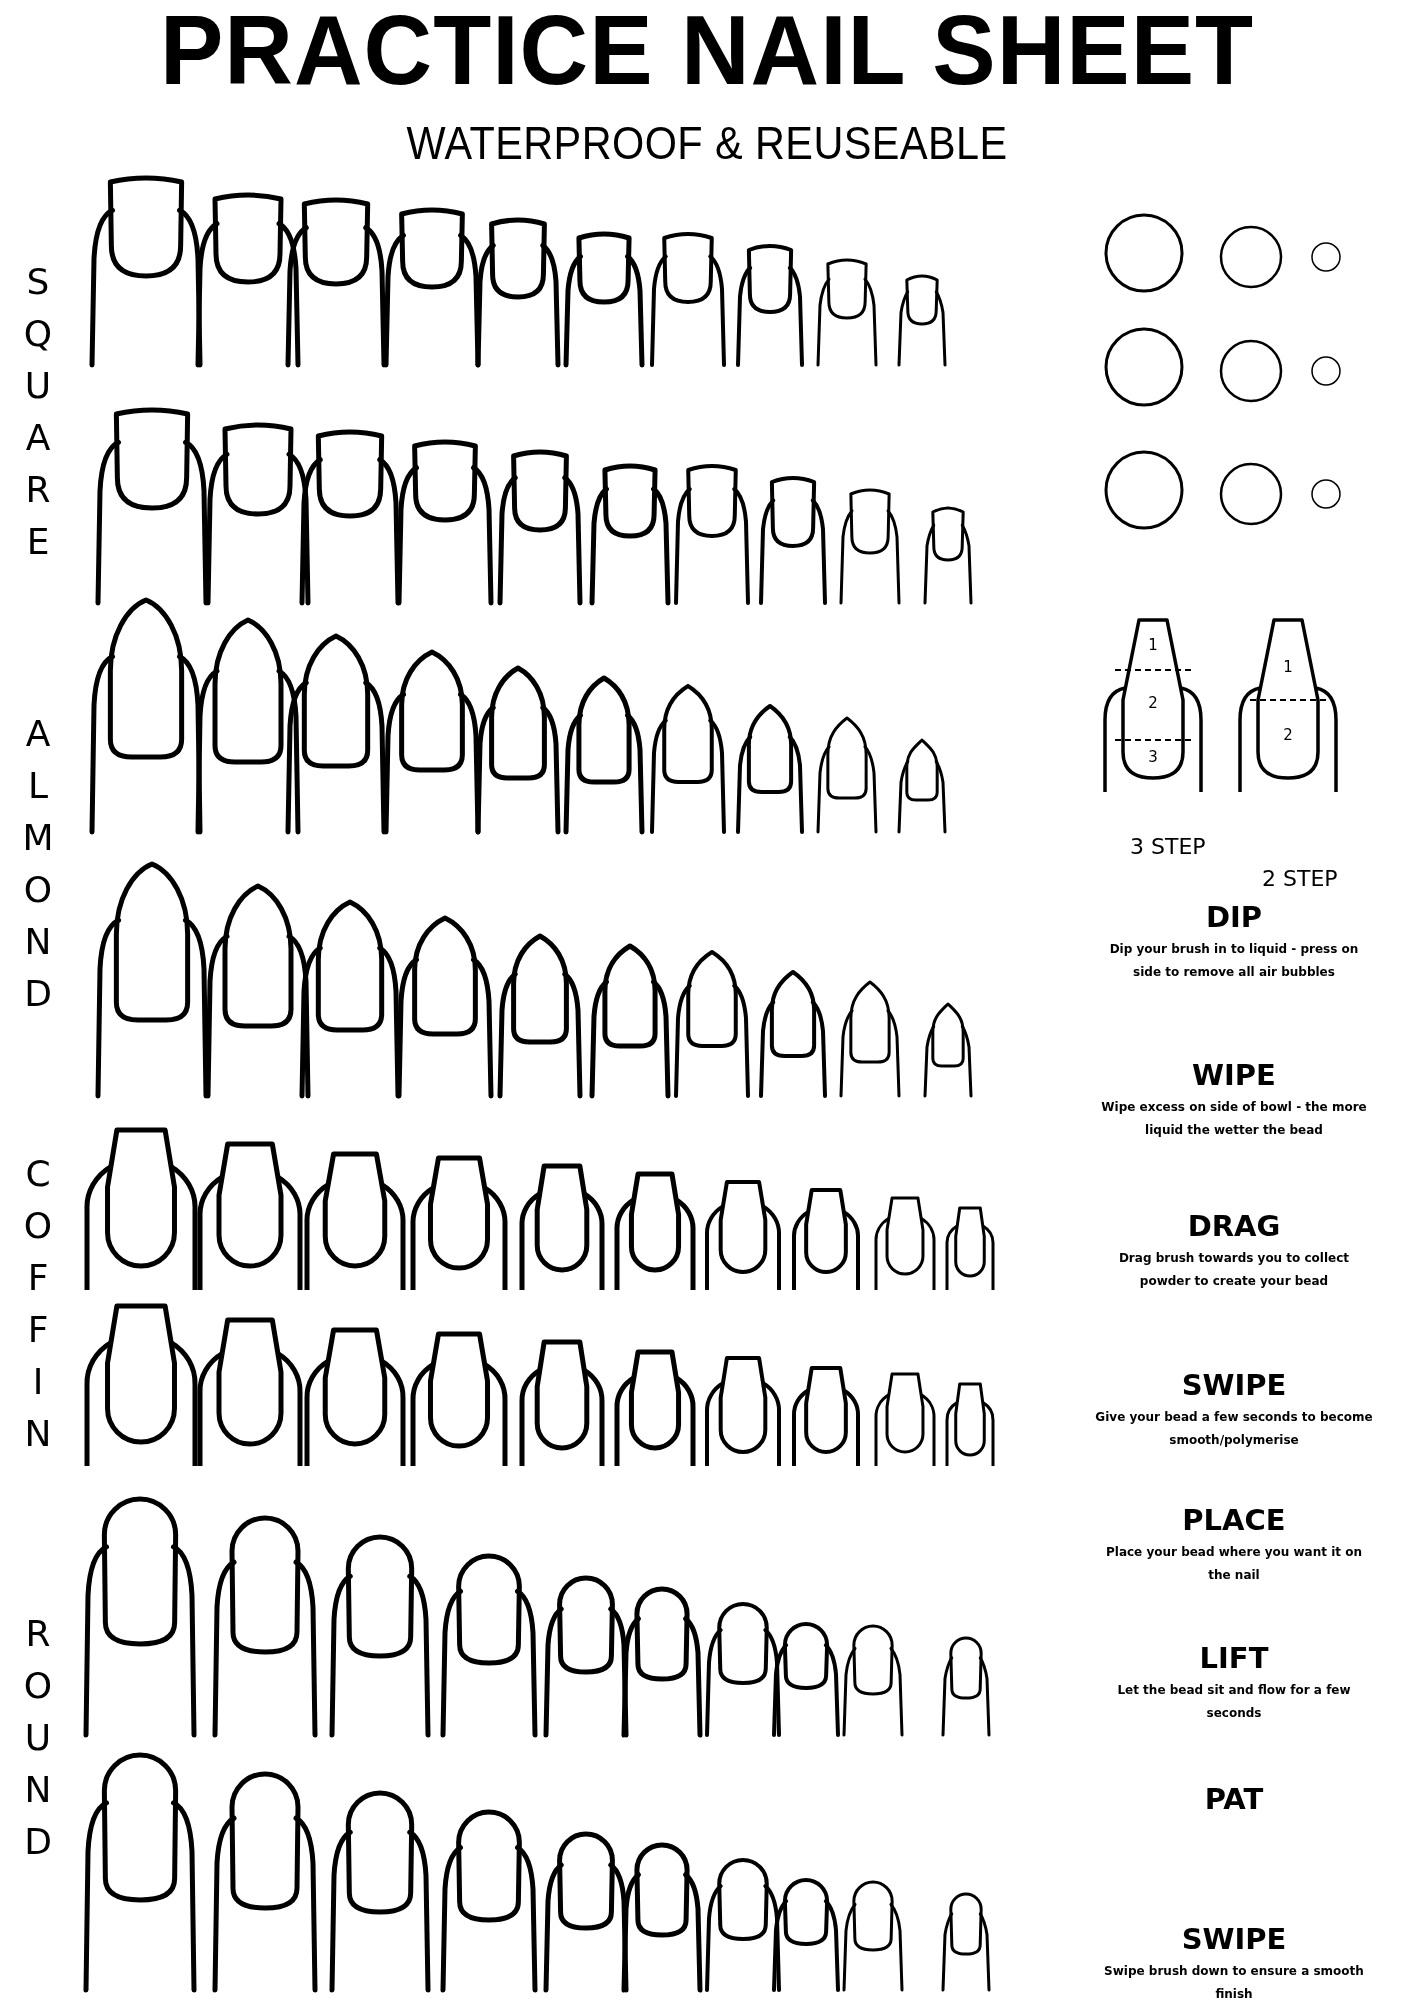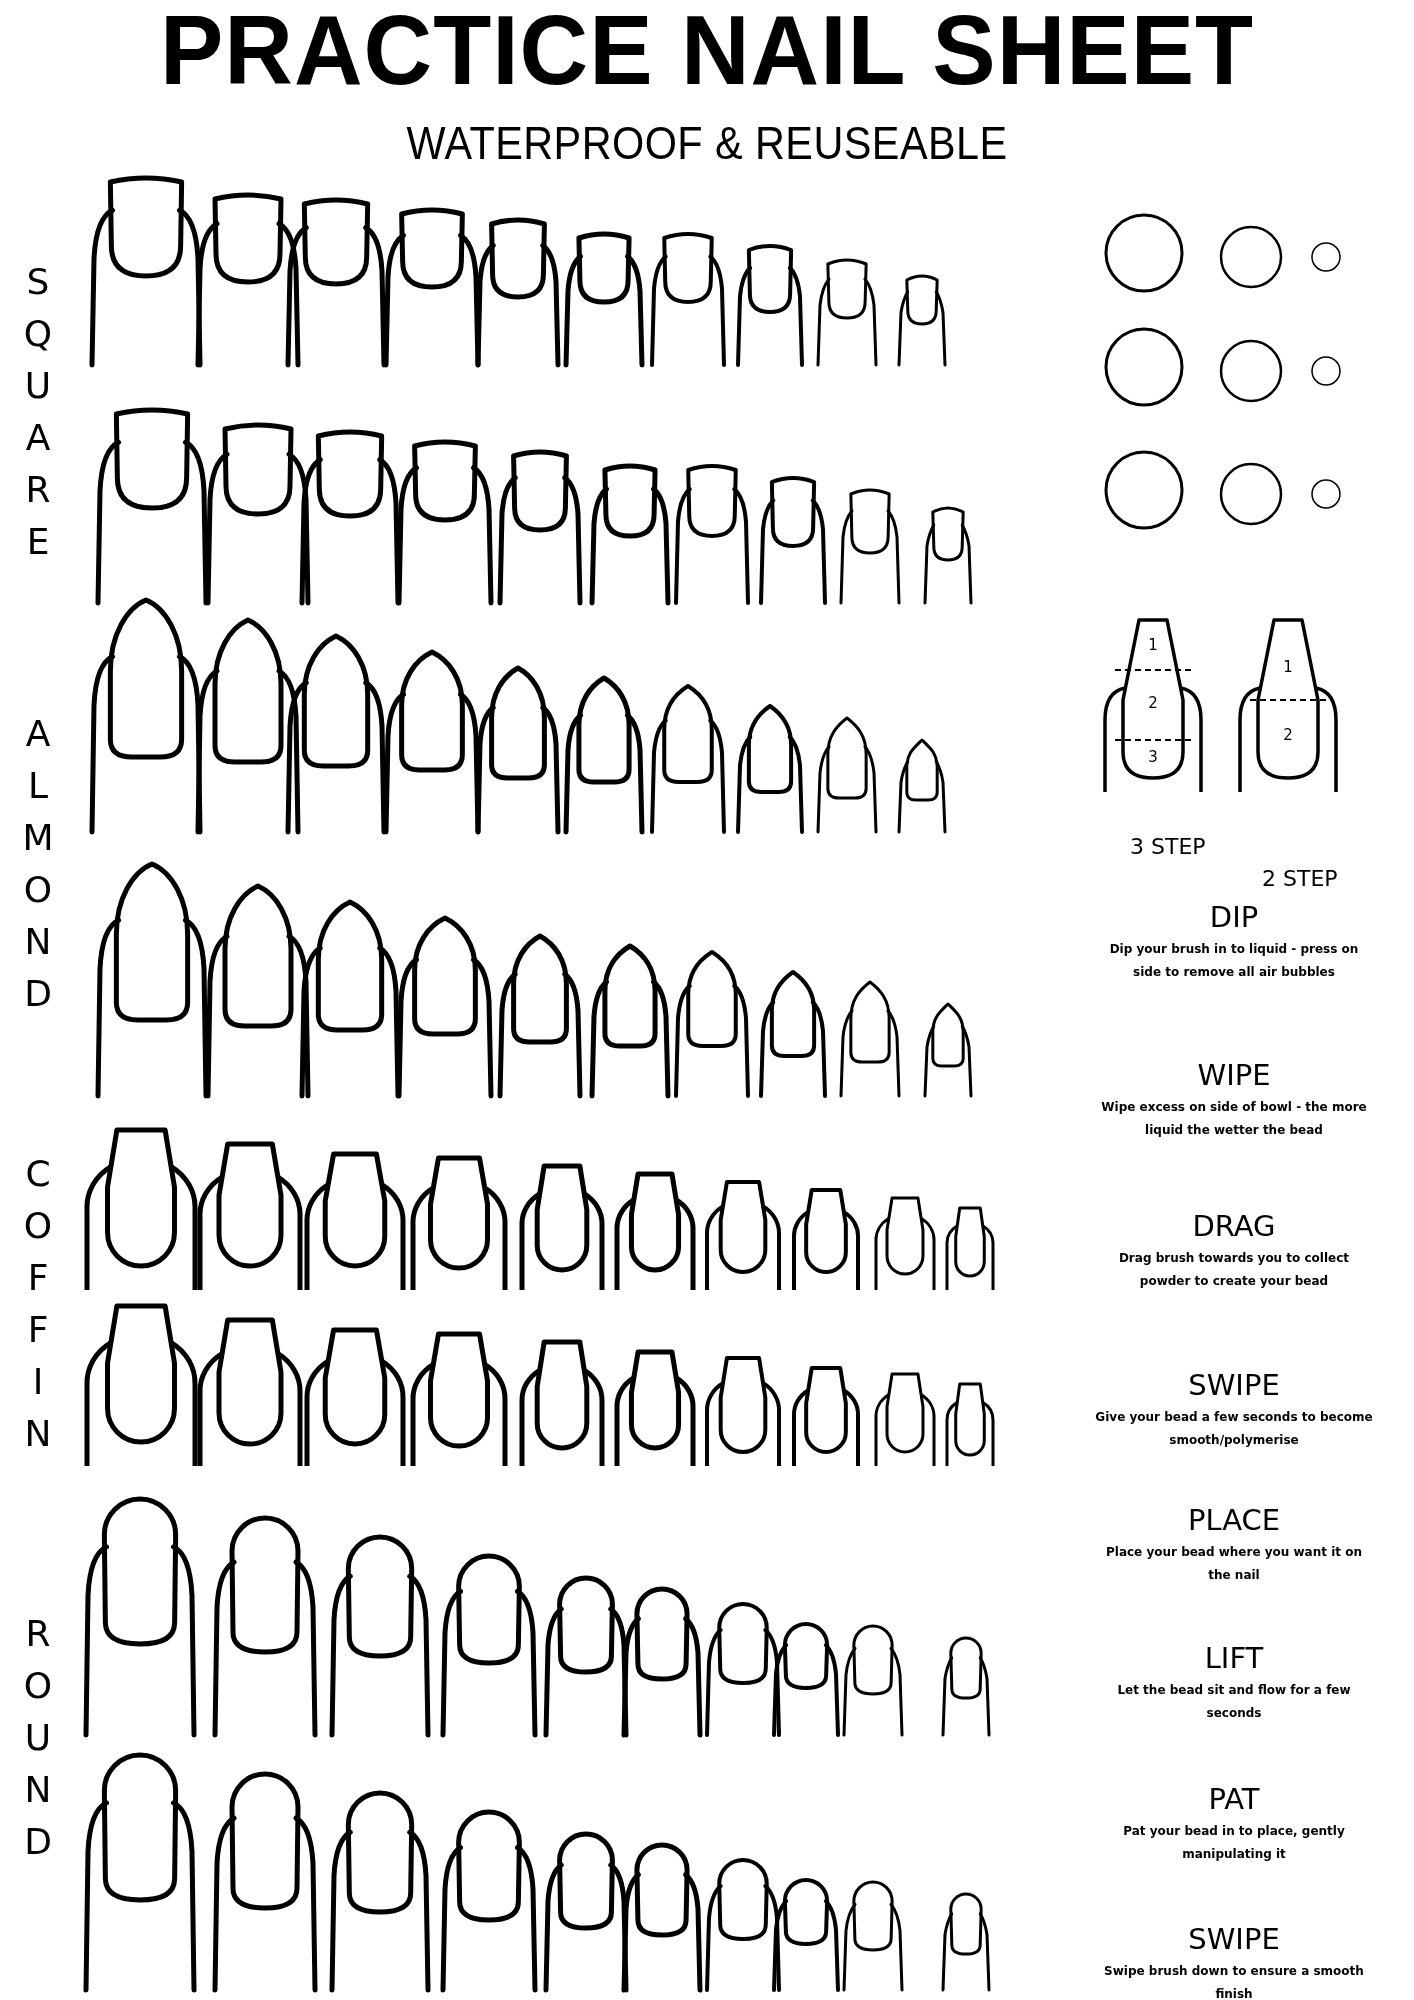"DIP" .step-title { font-weight: 400 -> 700 }
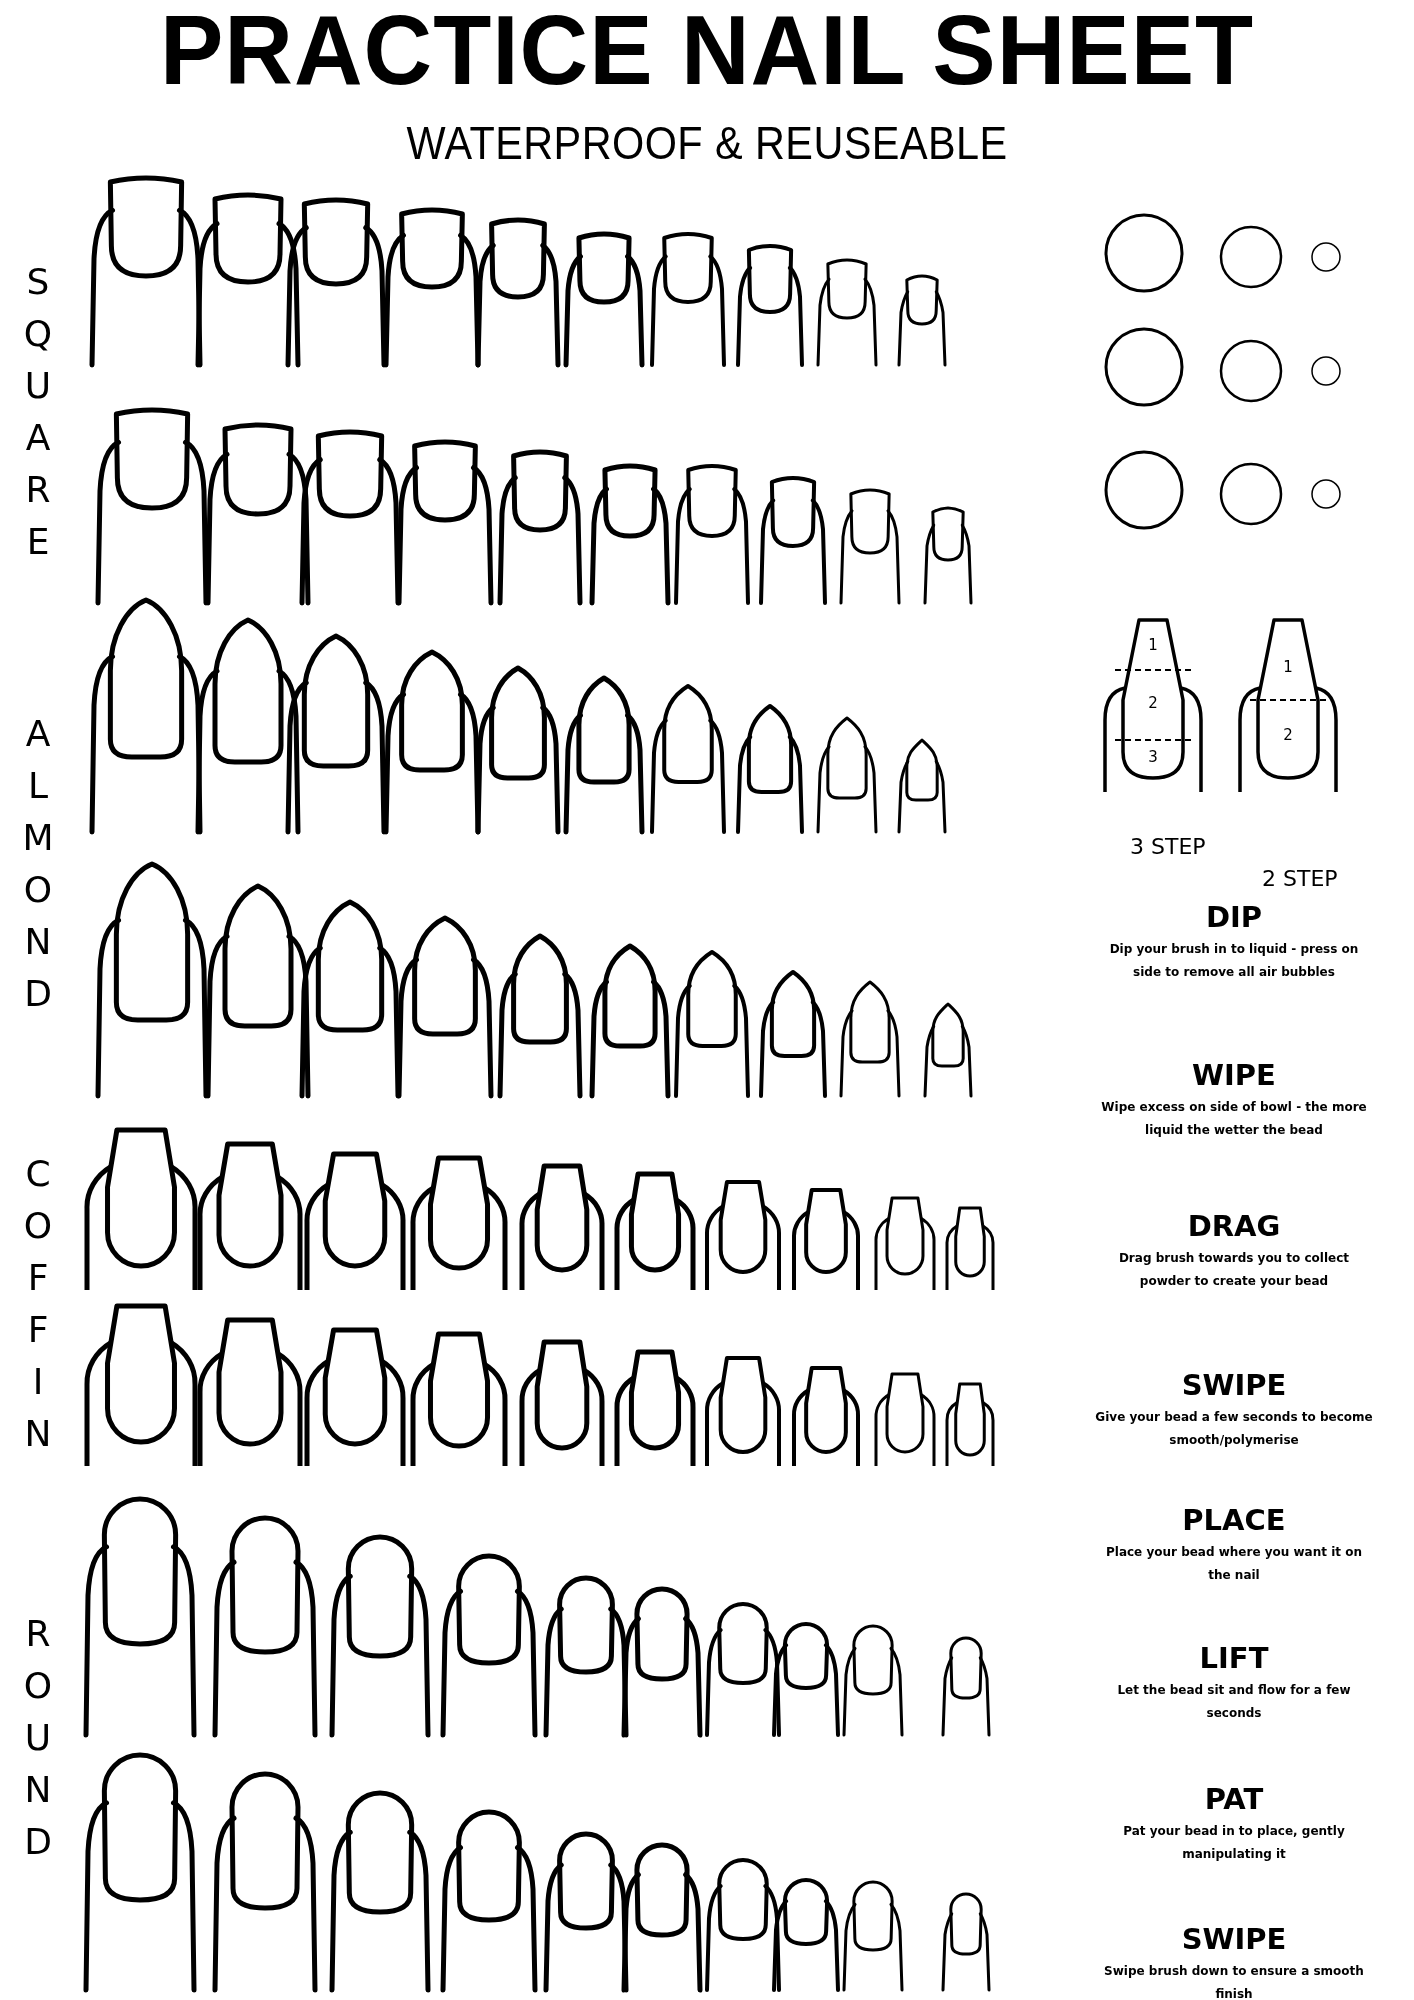"Pat your bead in to" div.step-desc { html: <div>Pat your bead in to place, gently manipulating it</div> -> none }
